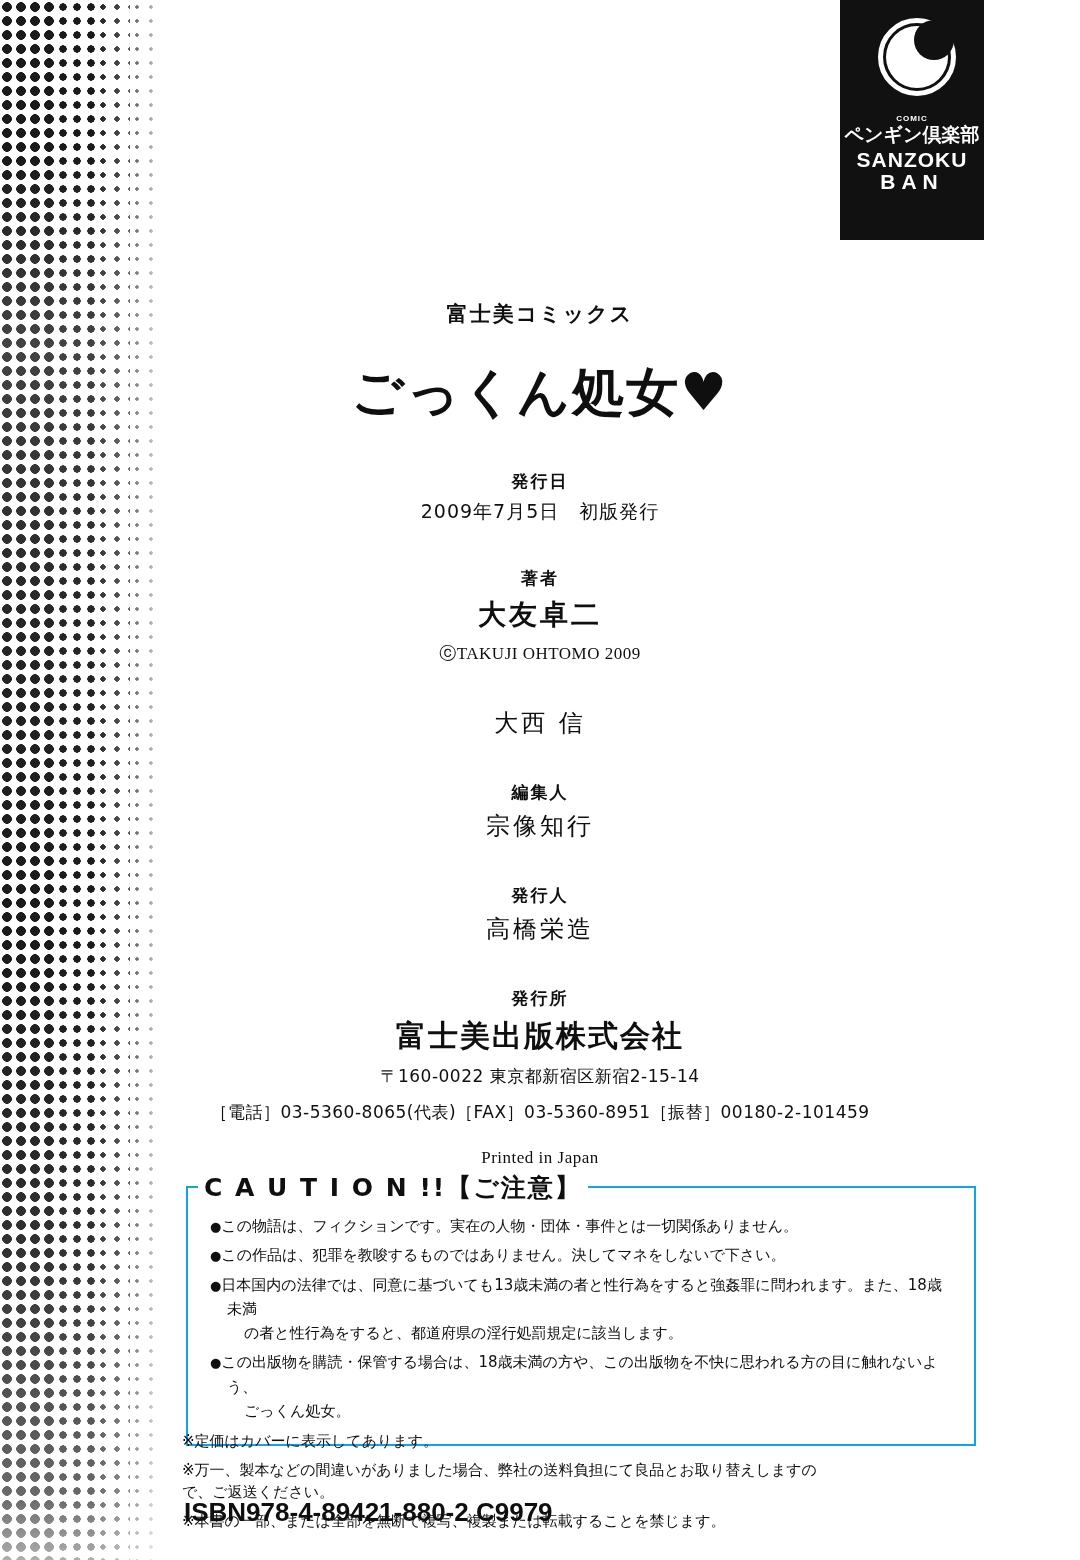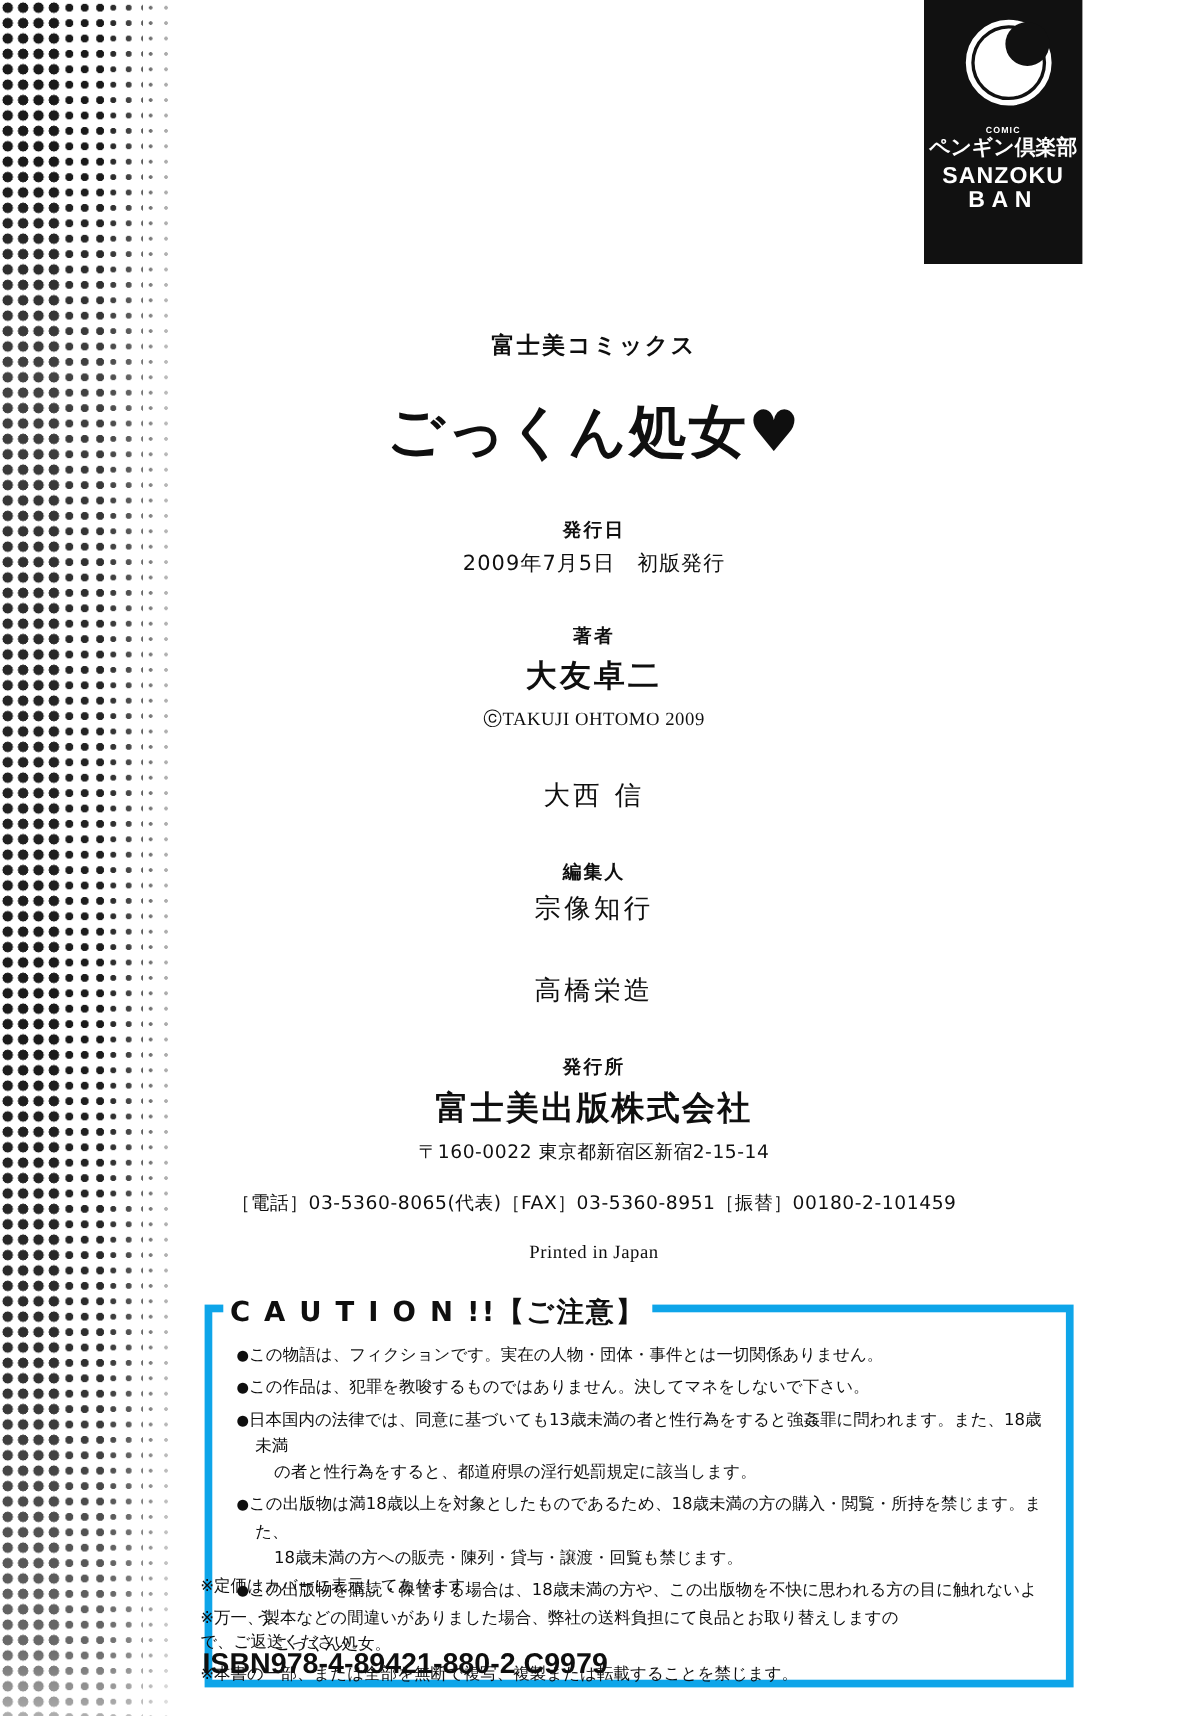"発行人" div.lbl { html: none -> <div>発行人</div> }
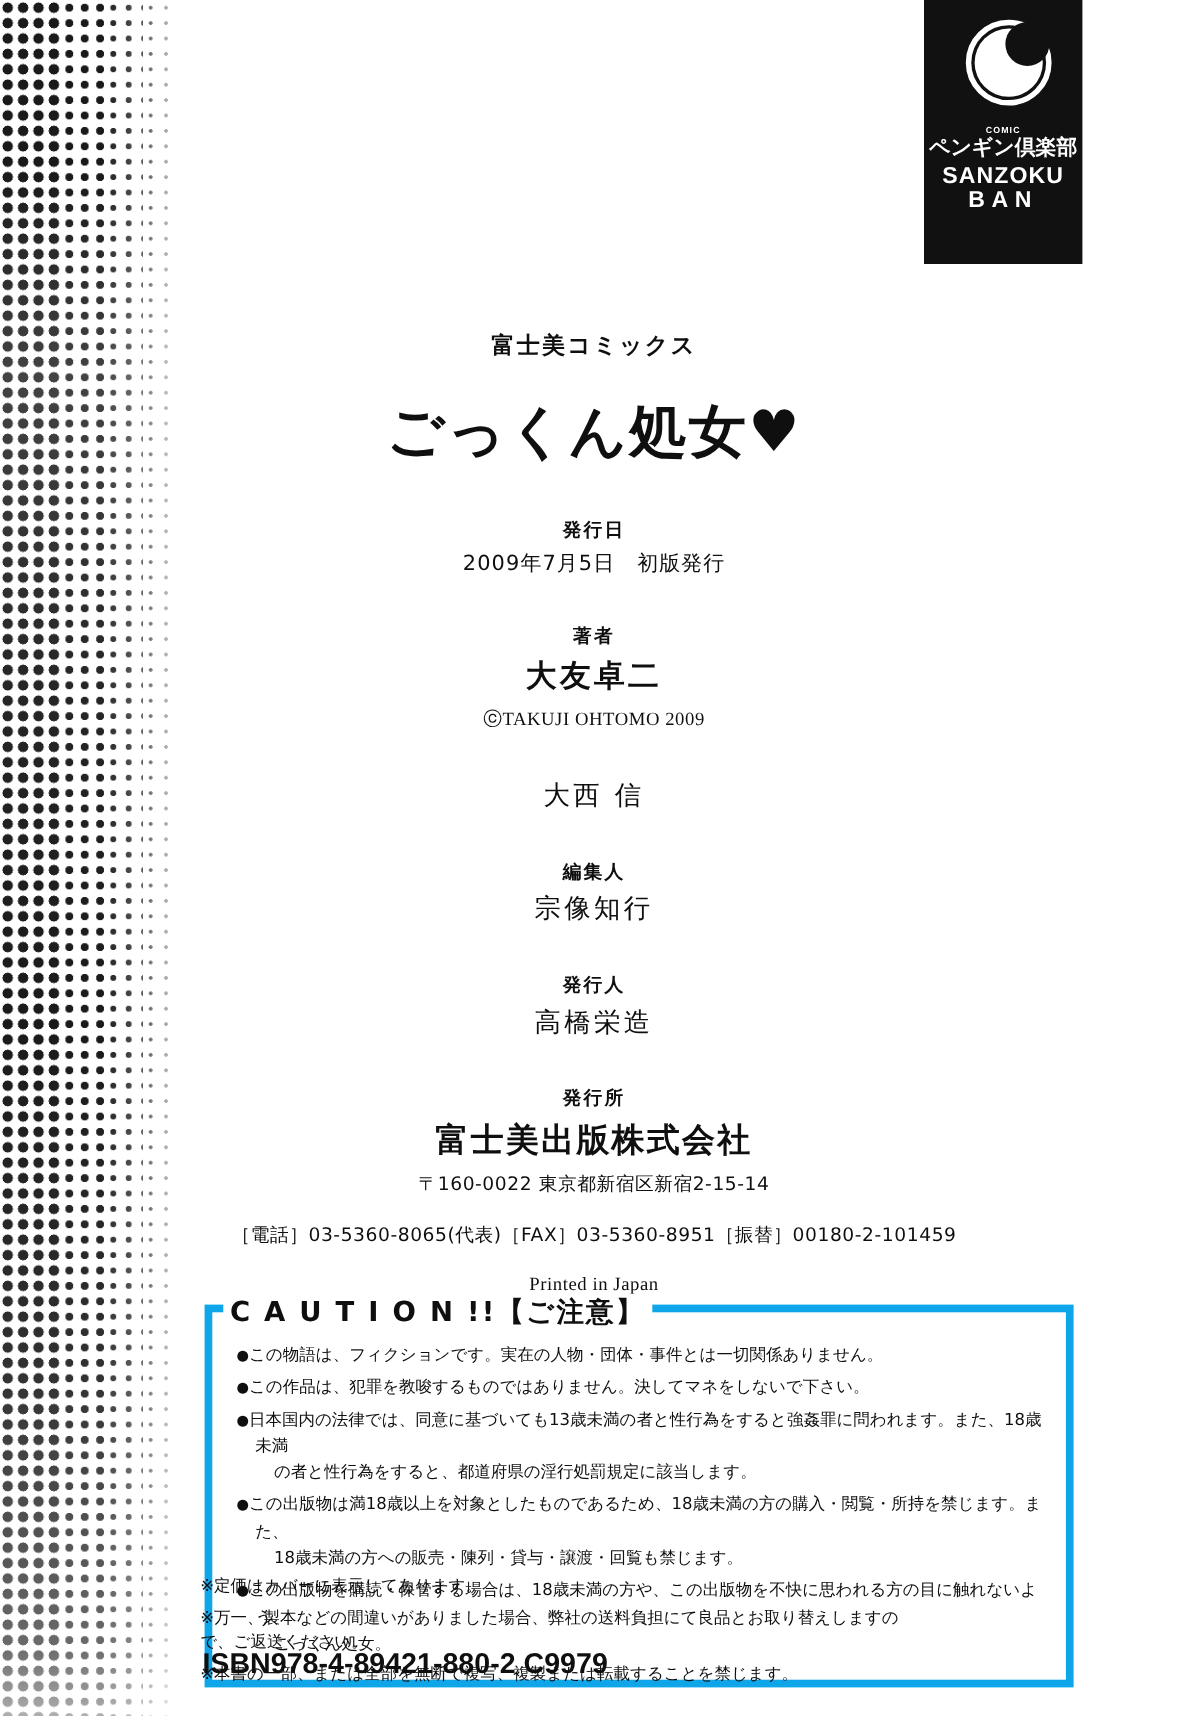"［電話］03-5360-8065(代表)［FAX］03-5360-8951［振替" .tel { margin-top: 23px -> 13px }
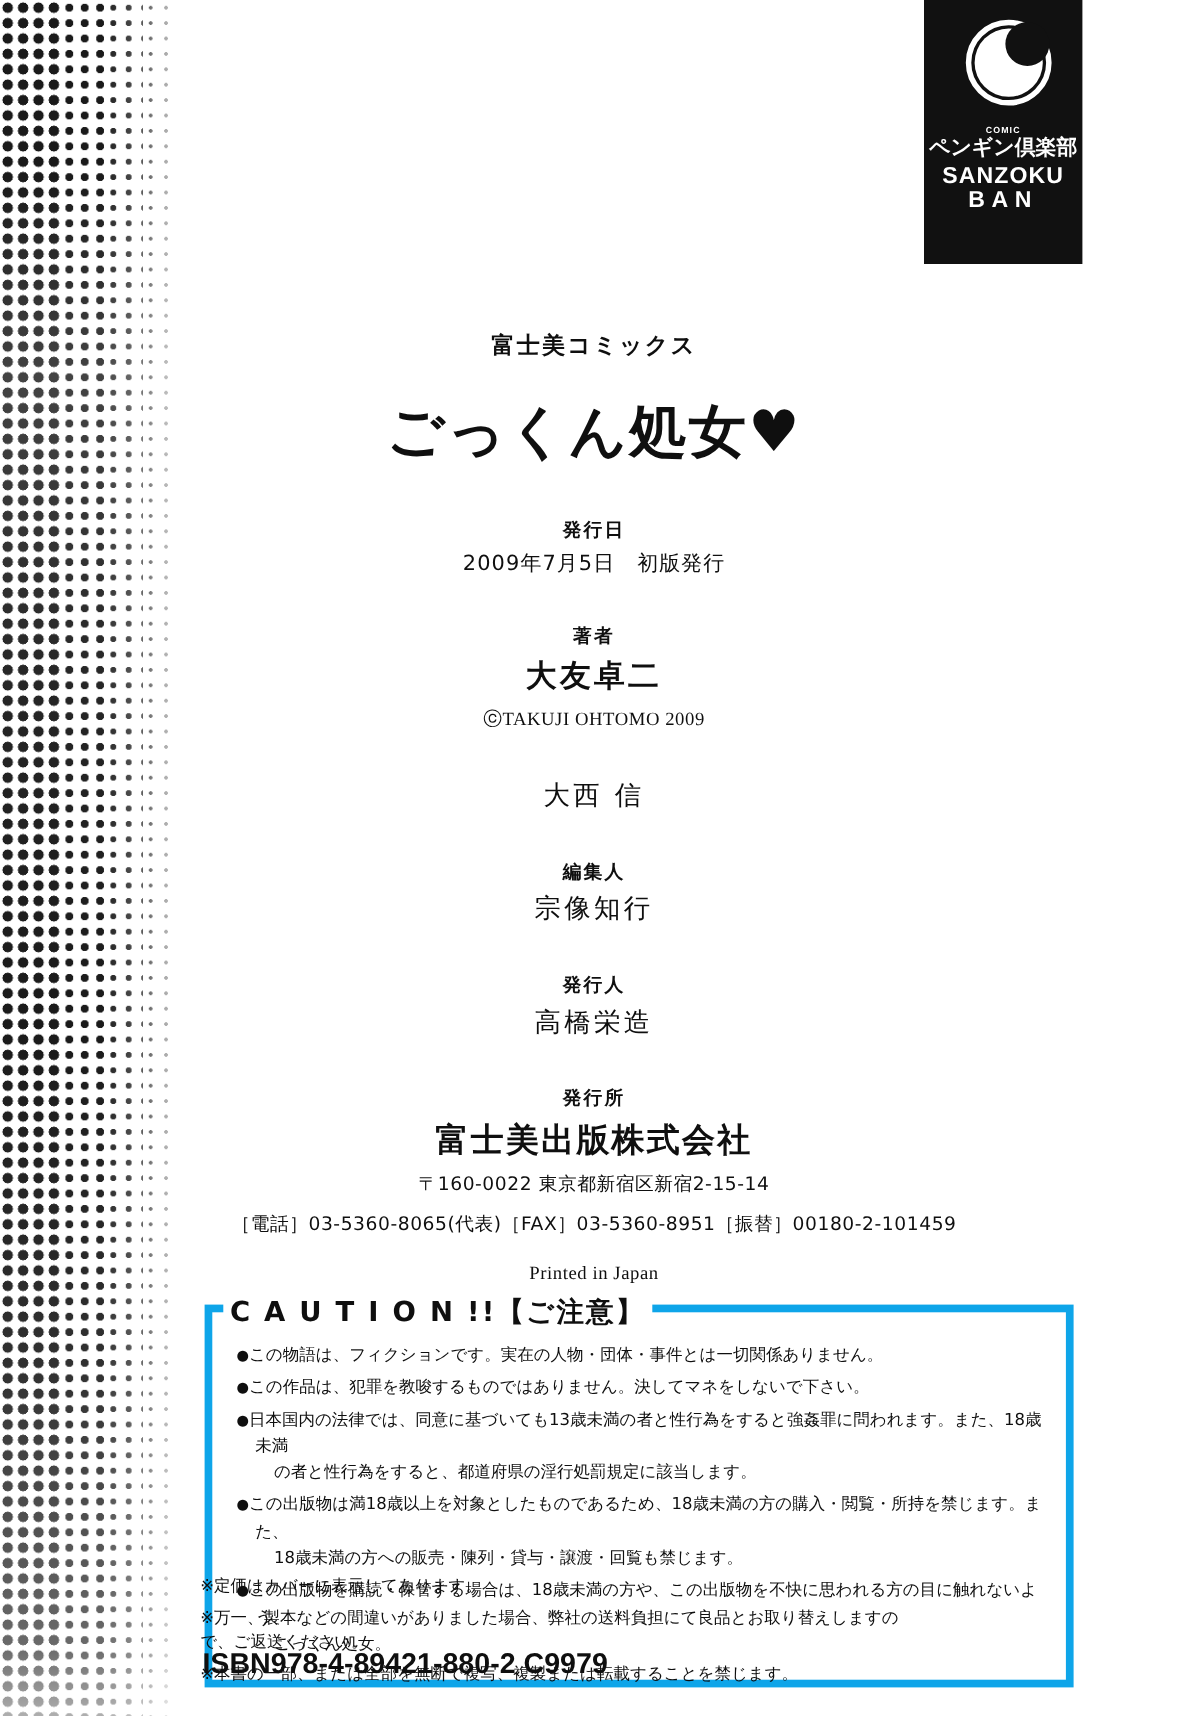"C A U T I" .caution-box { border: 7px solid #0ea5e9 -> 2px solid #0ea5e9 }
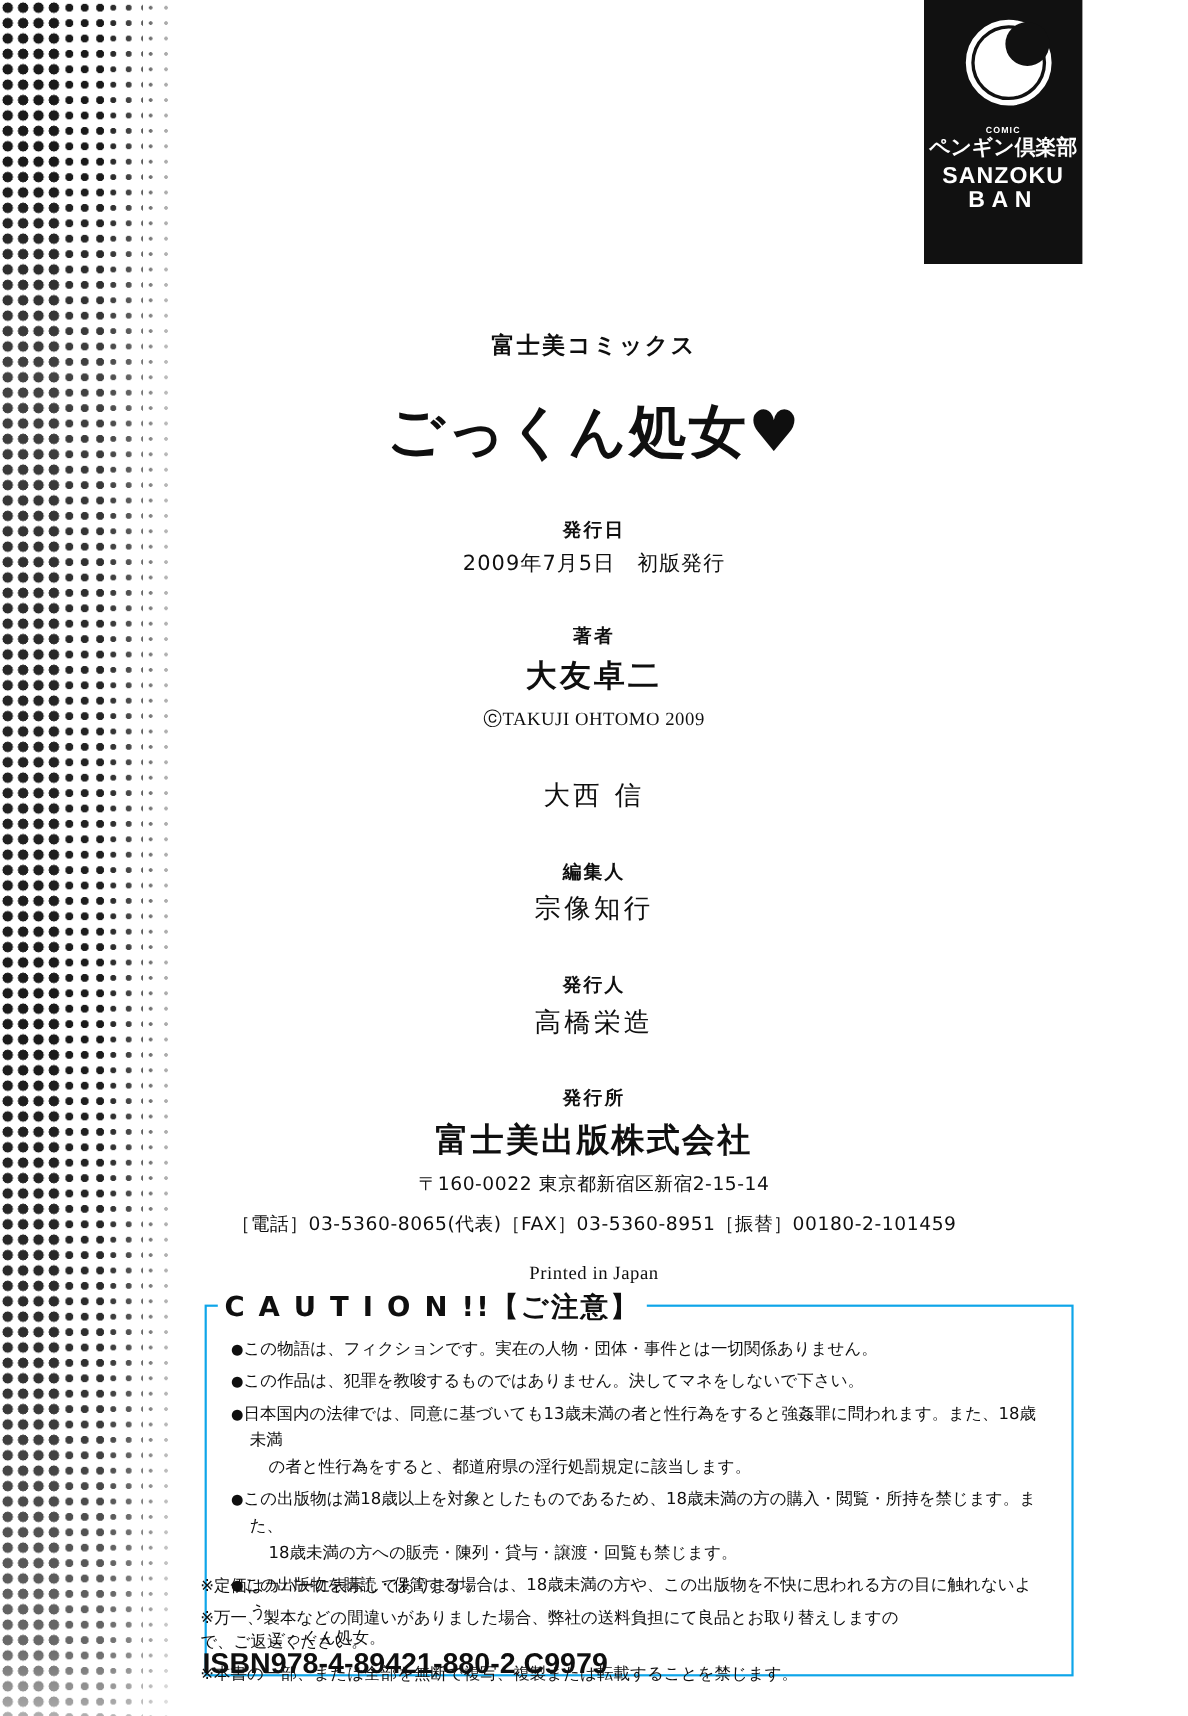"●この出版物は満18歳以上を対象としたものであるため、18歳未満の方の購入・閲覧" li { html: <li><span>●</span><span>この出版物は満18歳以上を対象としたものであるため、18歳未満の方の購入・閲覧・所持を禁じます。また、</span><br><span>18歳未満の方への販売・陳列・貸与・譲渡・回覧も禁じます。</span></li> -> none }
